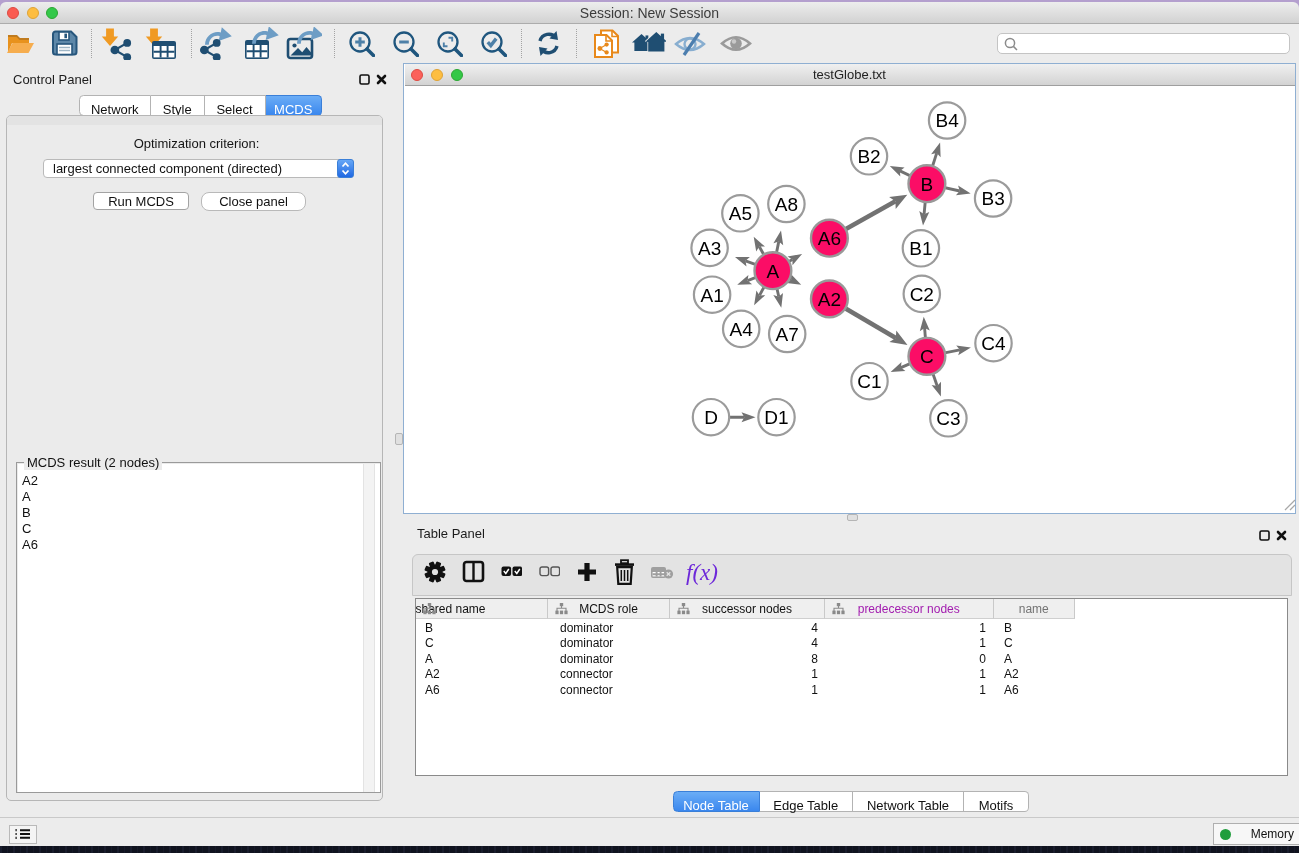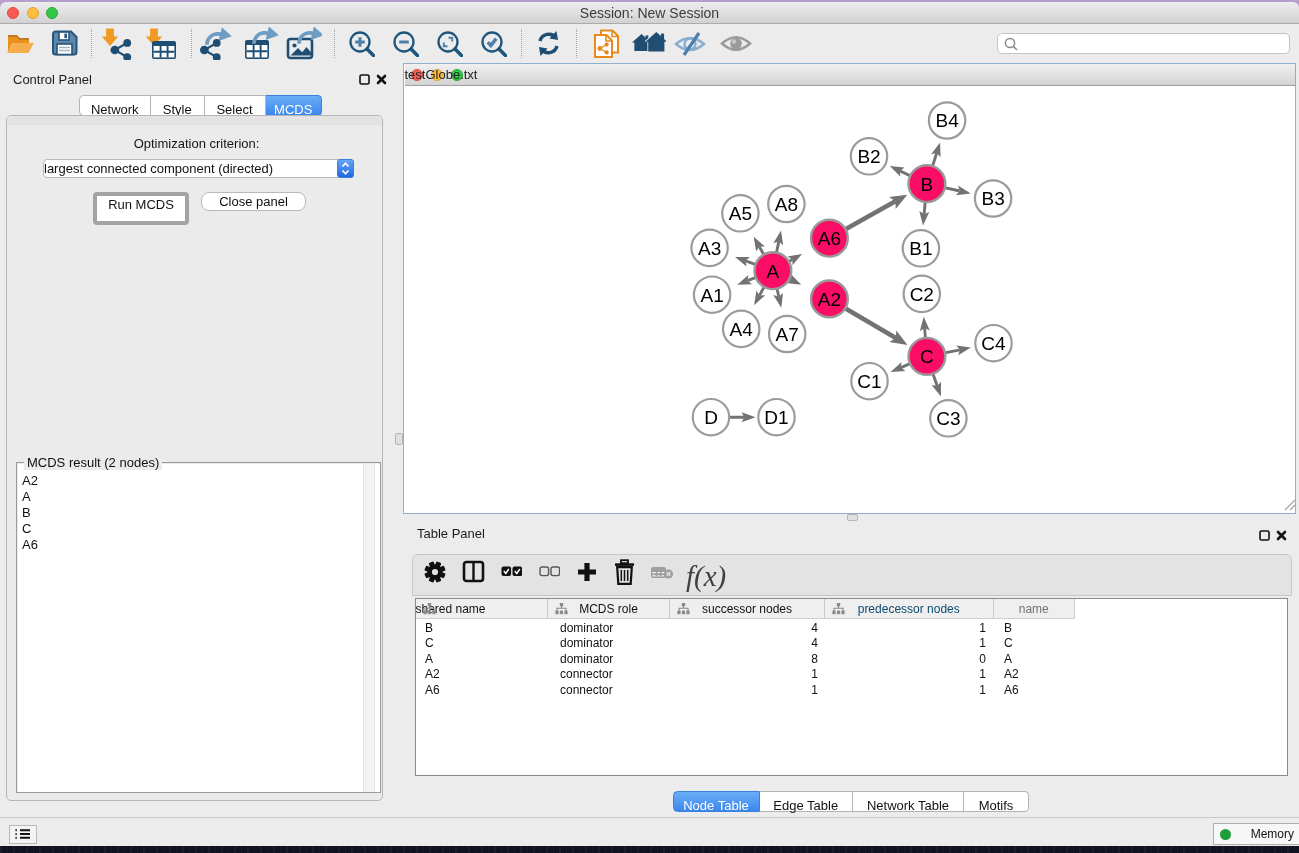"testGlobe.txt" div.abs { text-align: left -> center }
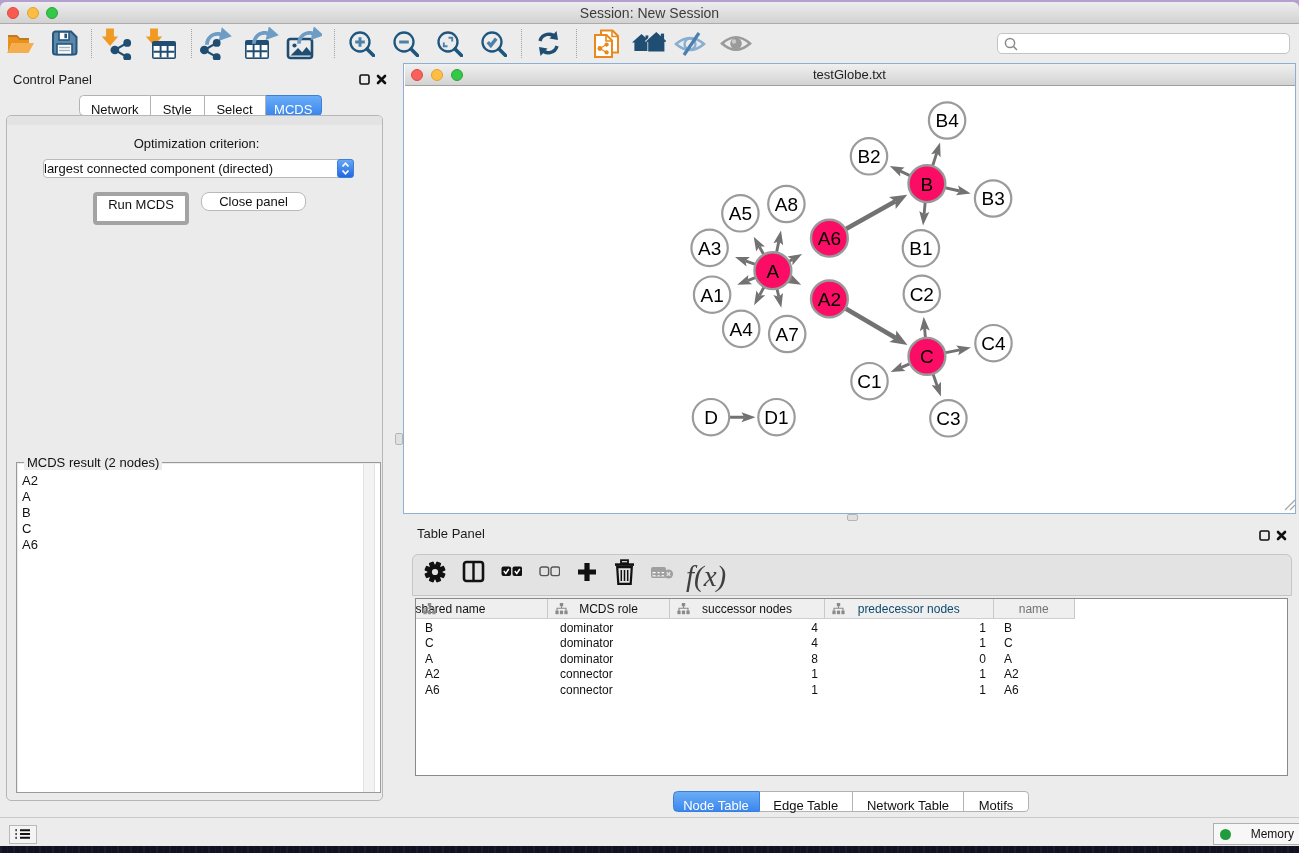"largest connected component (directed)" div.abs { padding-left: none -> 9px }
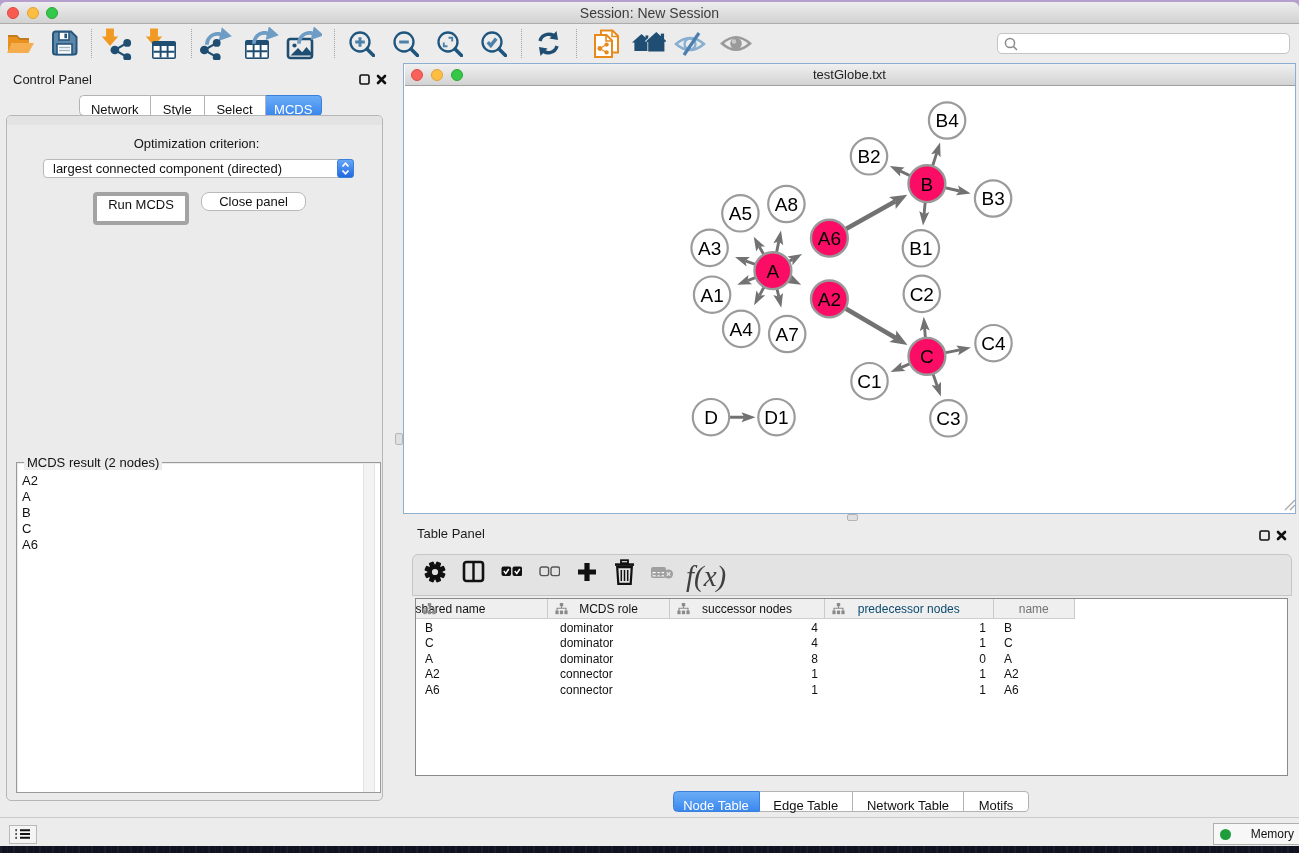"Run MCDS" div.abs { border: 4px solid #a3a3a3 -> 1px solid #a3a3a3; height: 33px -> 18px }
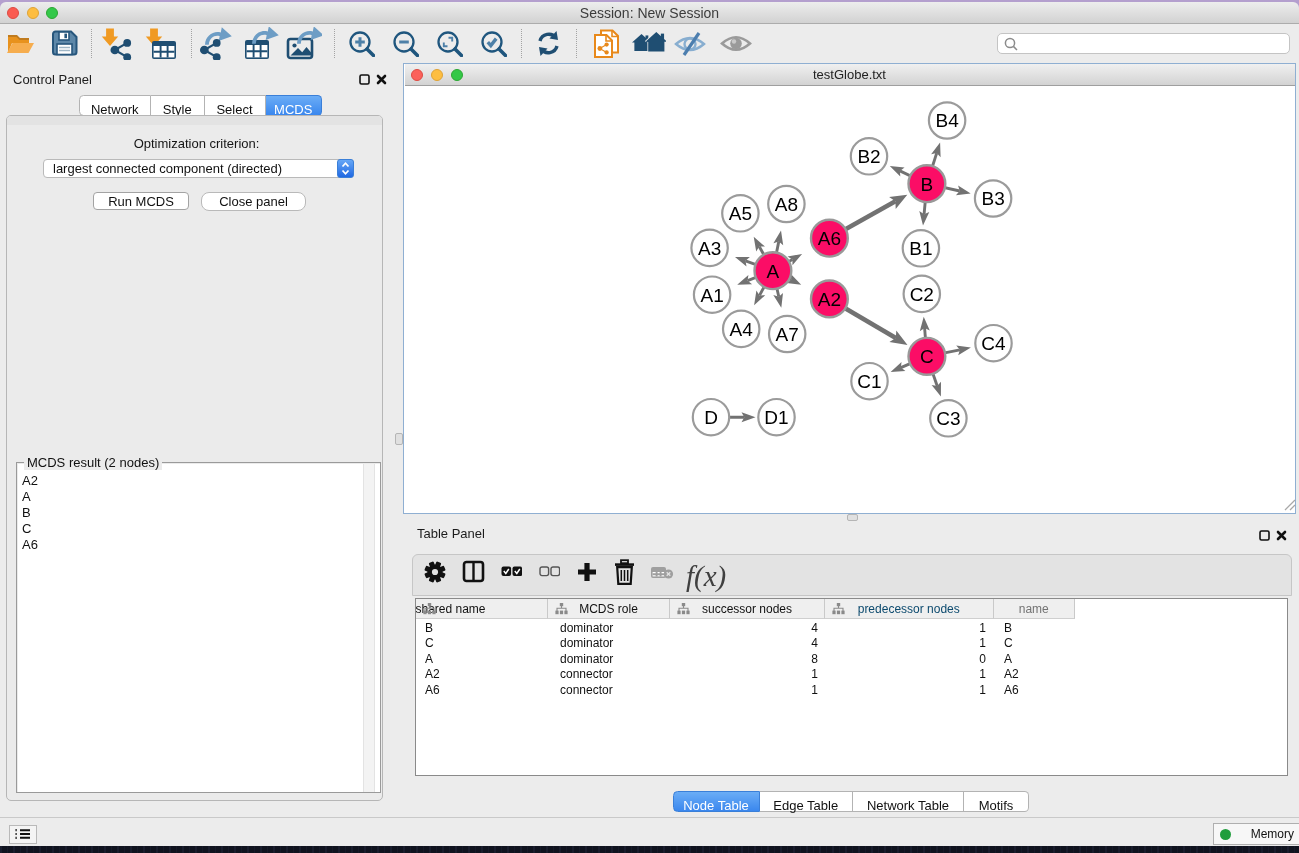"f(x)" div.abs { color: #404040 -> #6d28d9; font-size: 29px -> 23px }
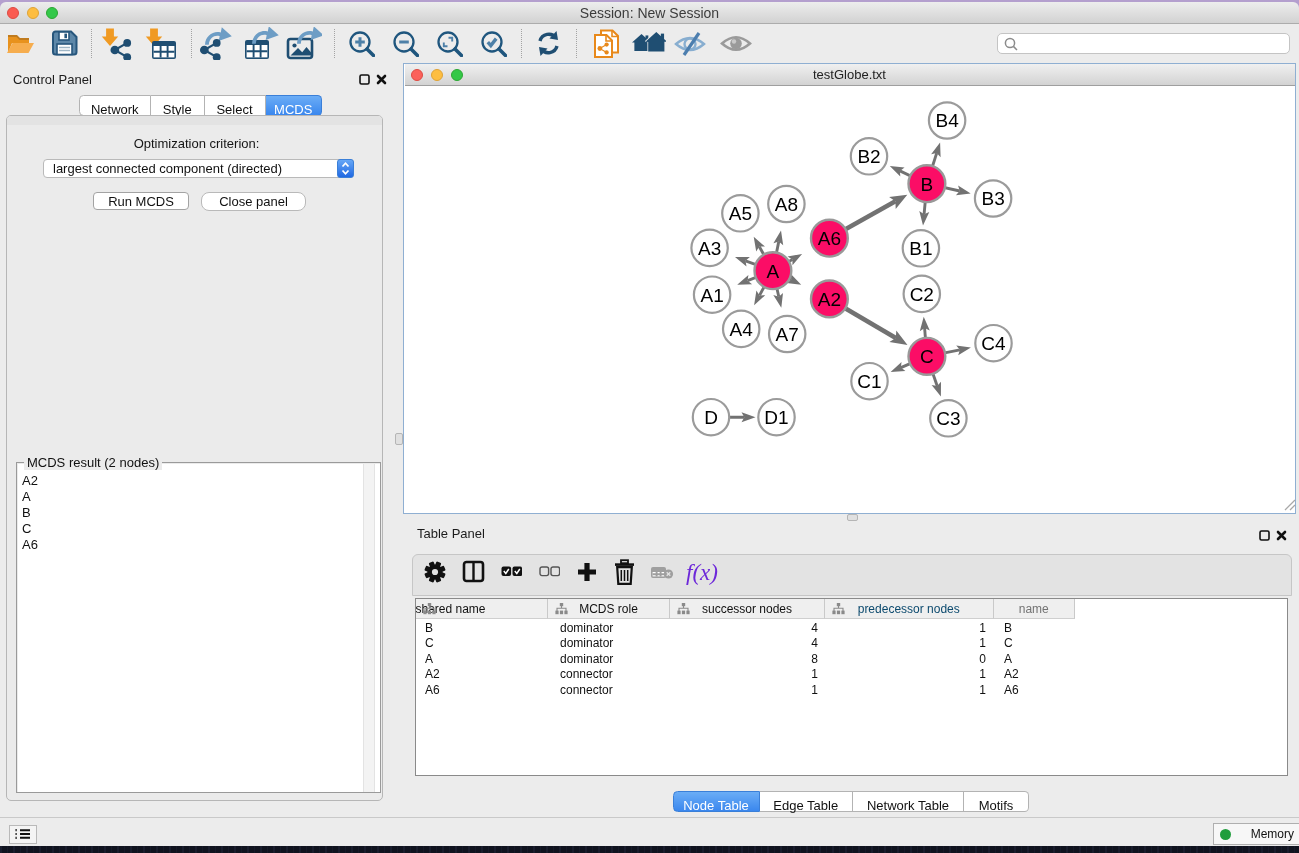"predecessor nodes" div.abs { color: #0c4a6e -> #a21caf }
